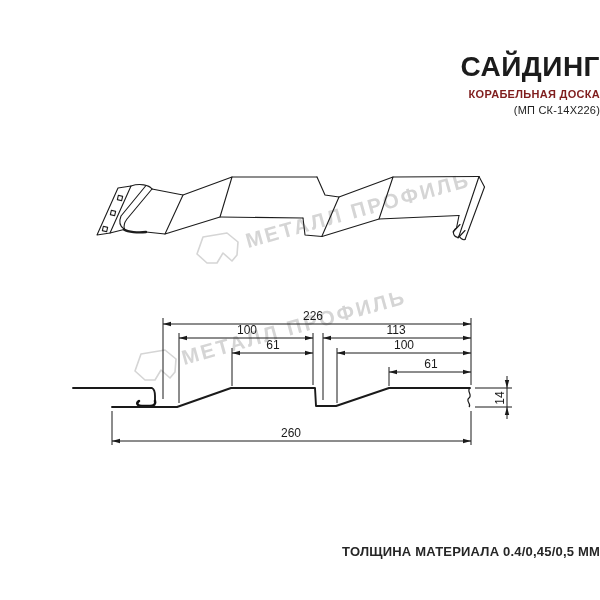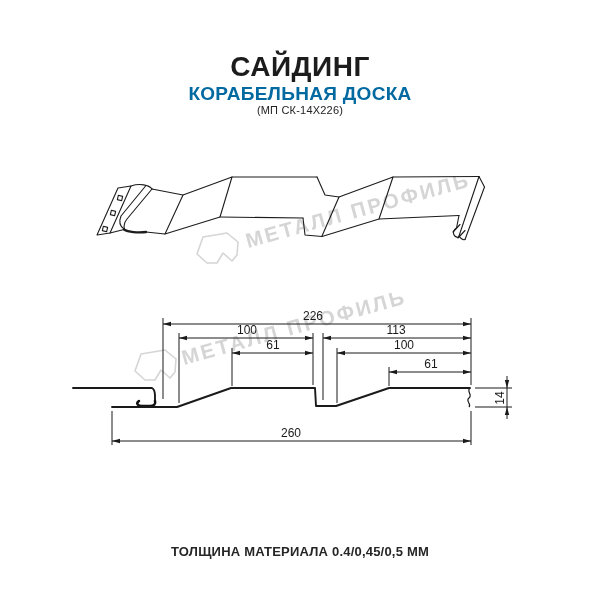"САЙДИНГ" .hdr { text-align: center -> right }
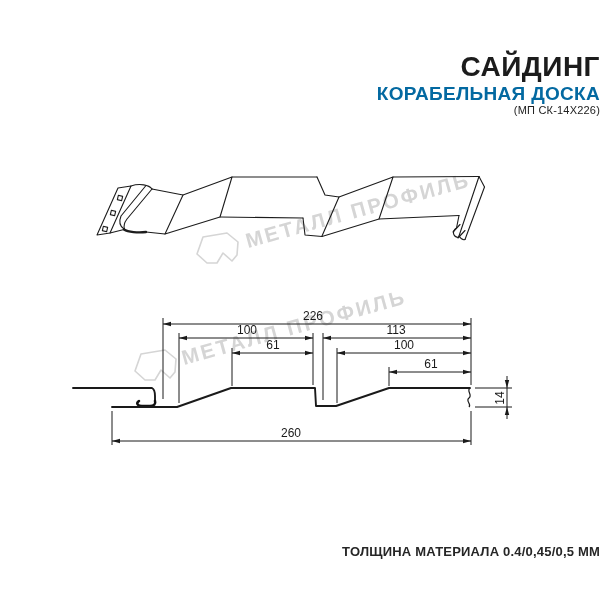"КОРАБЕЛЬНАЯ ДОСКА" .subtitle { color: #0369a1 -> #7f1d1d; font-size: 19px -> 11px }
